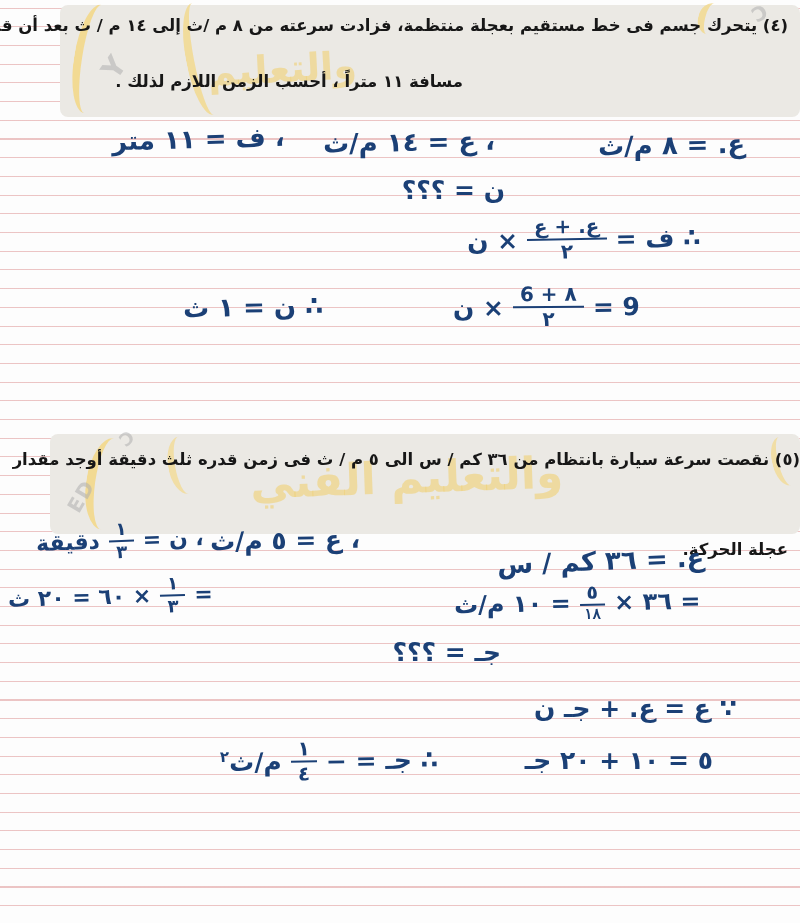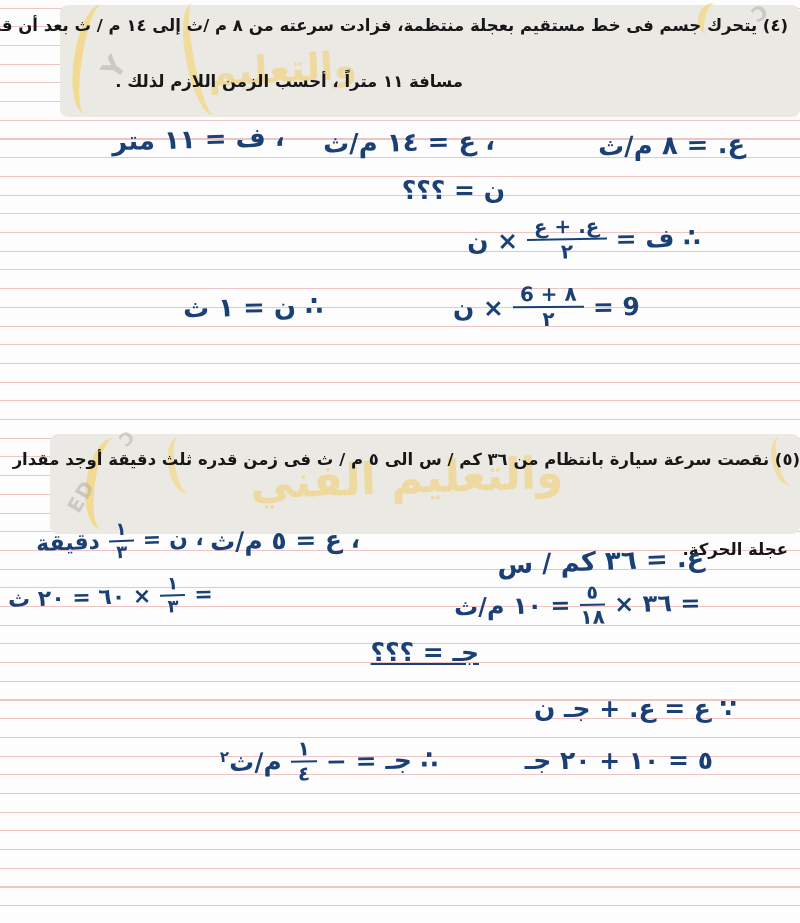"١٨" span.den { font-family: none -> Liberation Serif, serif; font-size: 20px -> 15px }
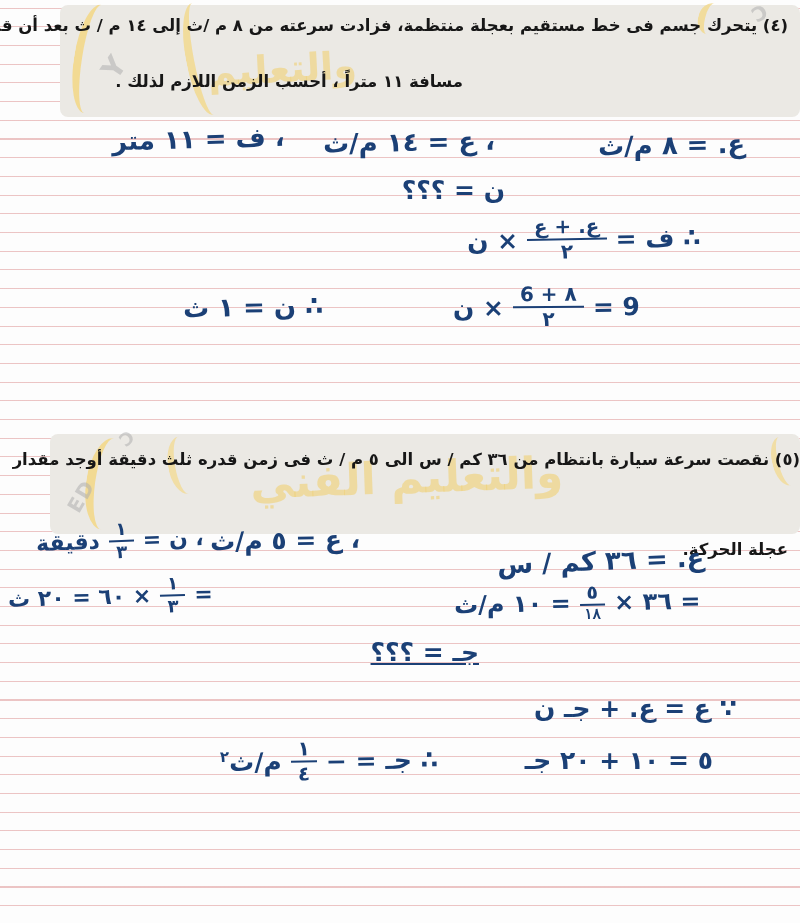"جـ = ؟؟؟" div.hw { right: 321px -> 299px; text-decoration: underline -> none }
